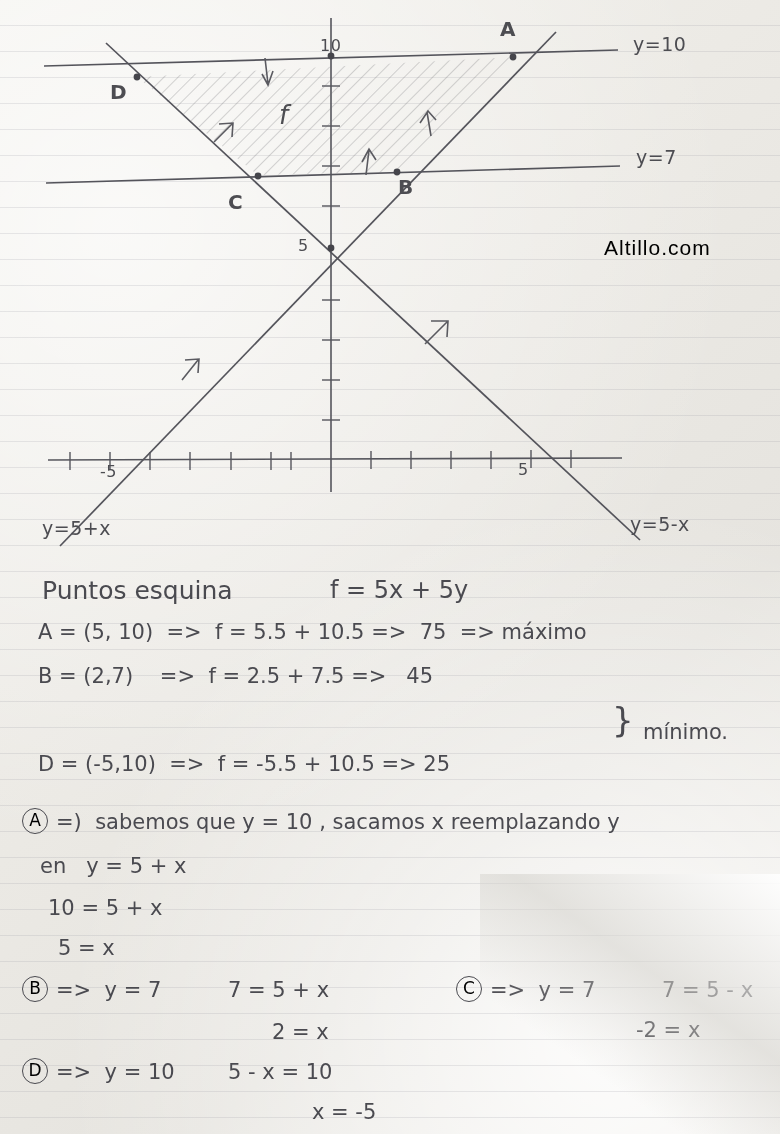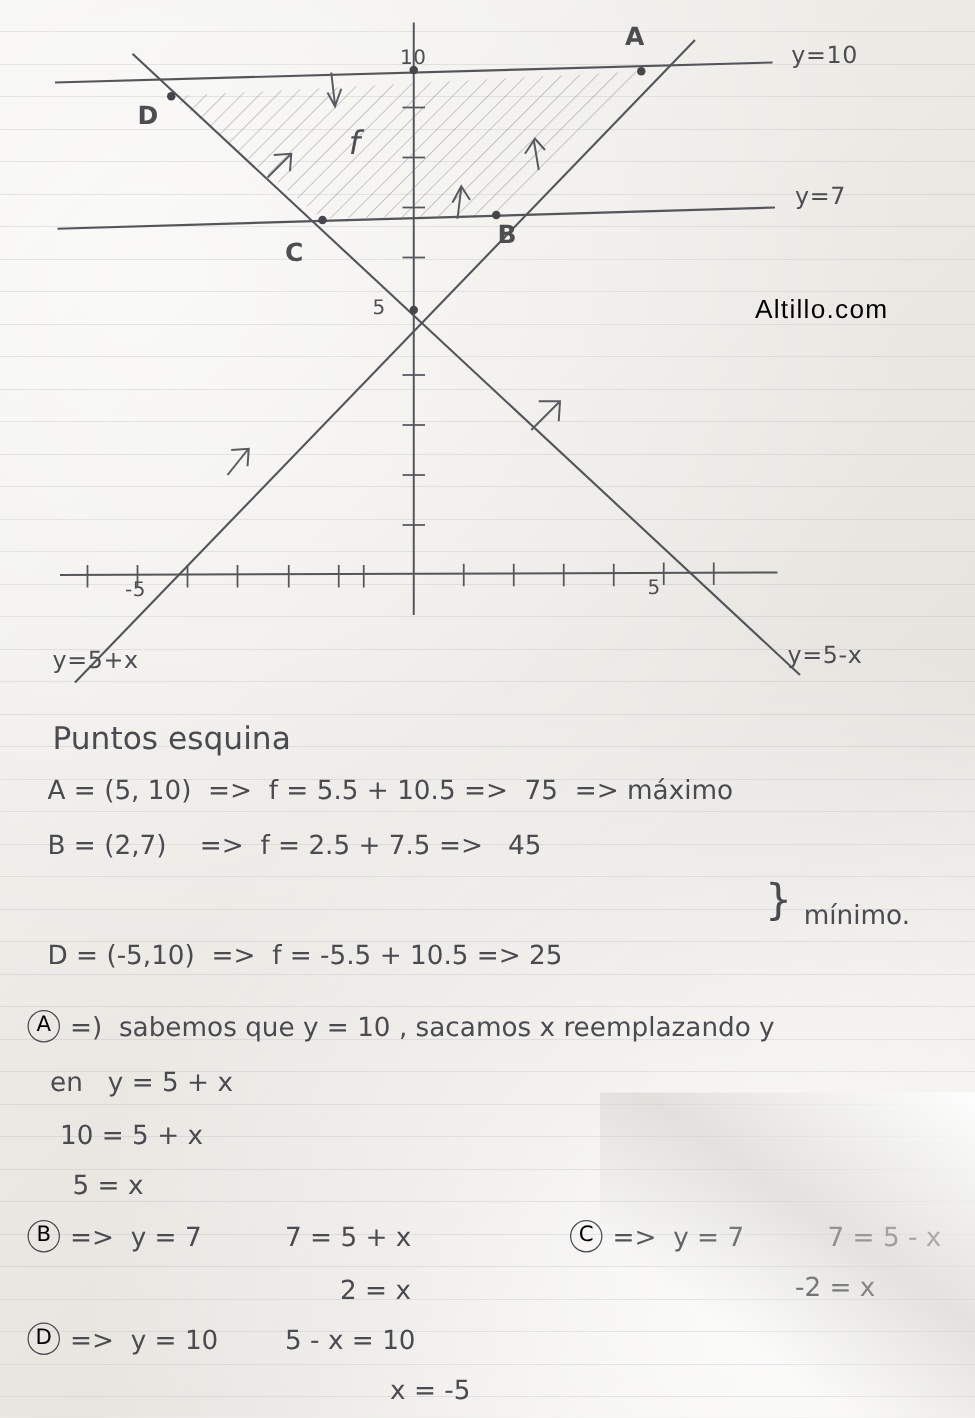"f = 5x + 5y" div.line { html: none -> <div>f = 5x + 5y</div> }
